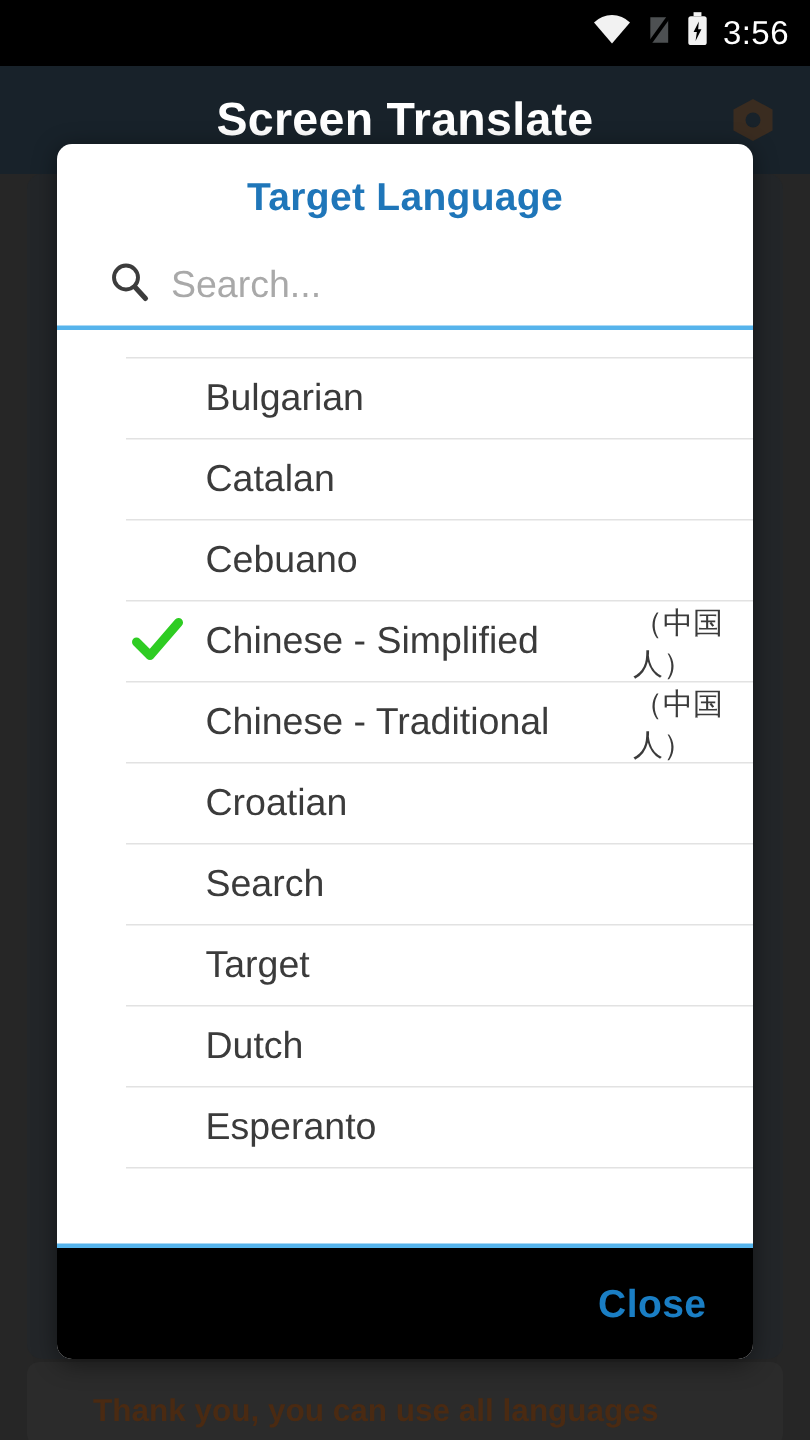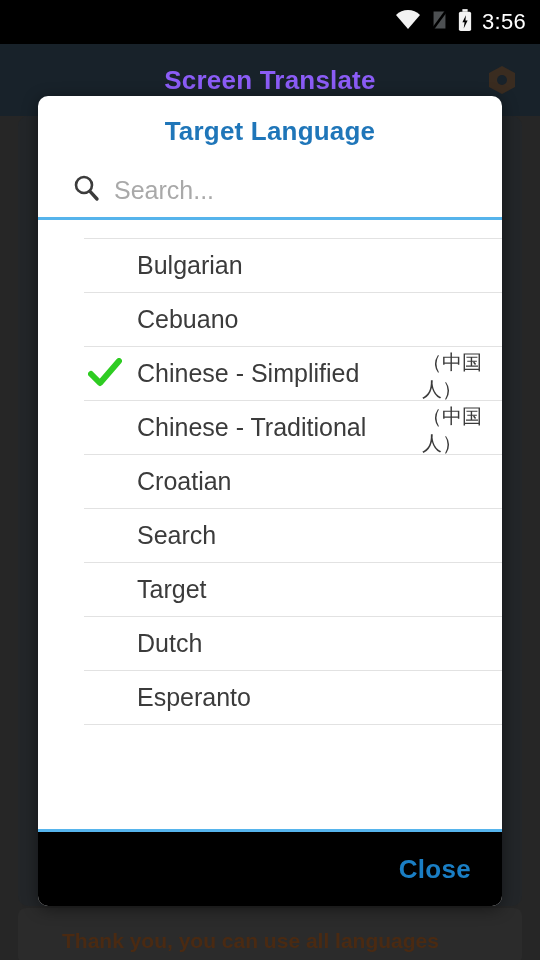"Screen Translate" .bg-appbar-title { color: #8b5cf6 -> #ffffff; font-size: 26px -> 31px }
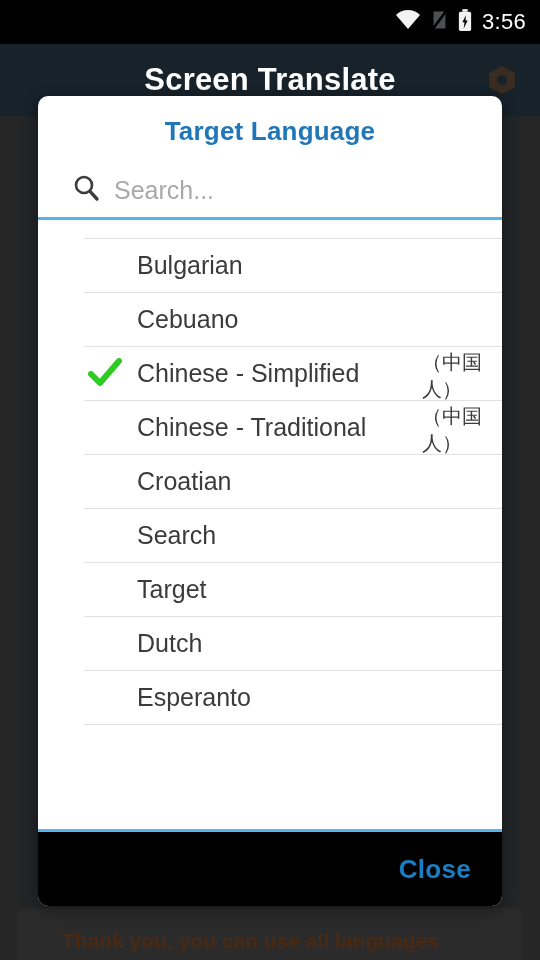"Catalan" div.row { html: none -> <div> <span>Catalan</span> </div> }
